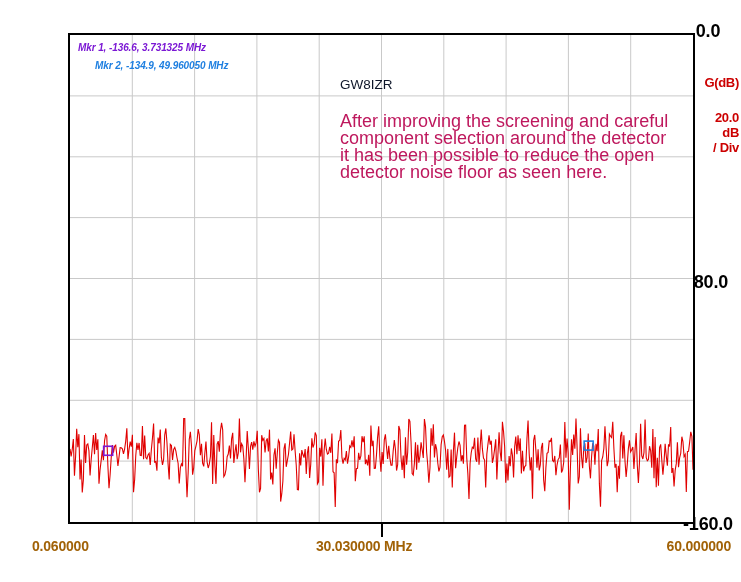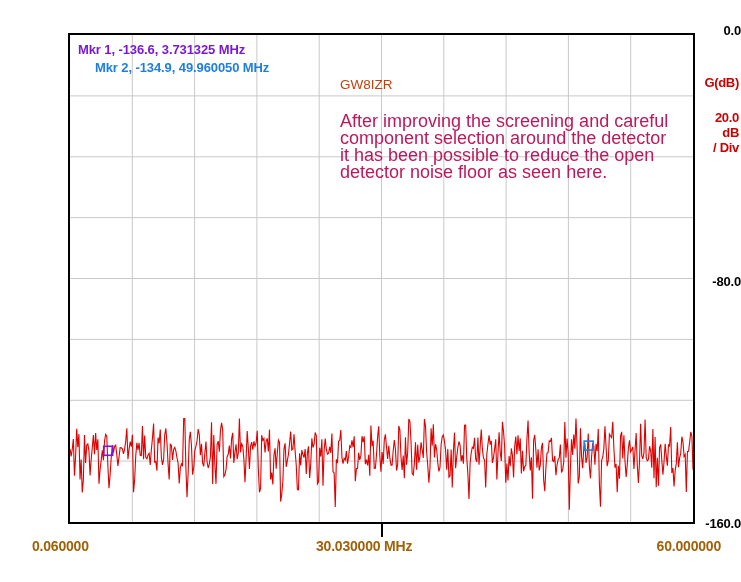"0.0" .ytick { font-size: 13px -> 18px; text-align: right -> center }
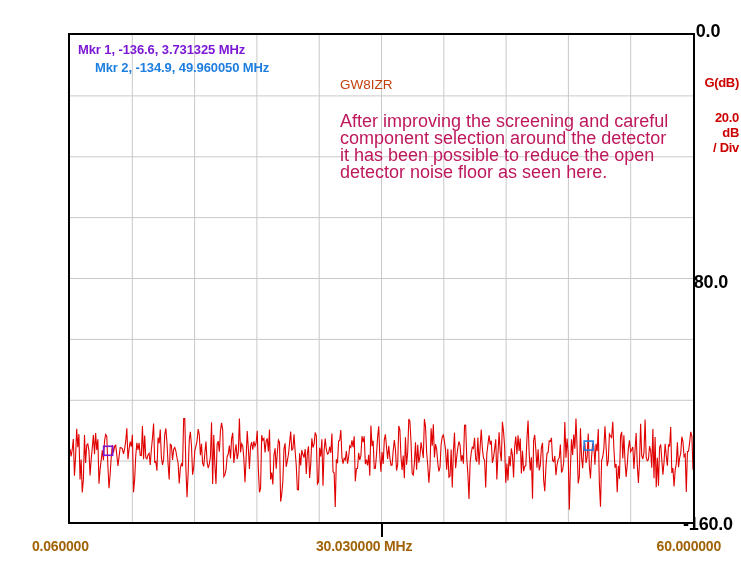"Mkr 1, -136.6, 3.731325 MHz" .marker-line { font-size: 13px -> 10px; font-style: none -> italic }
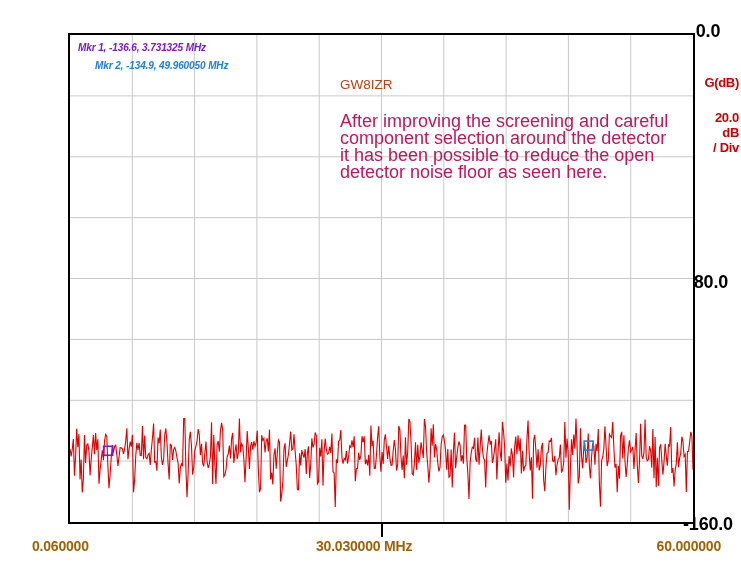"GW8IZR" .callsign { color: #c2410c -> #0f172a }
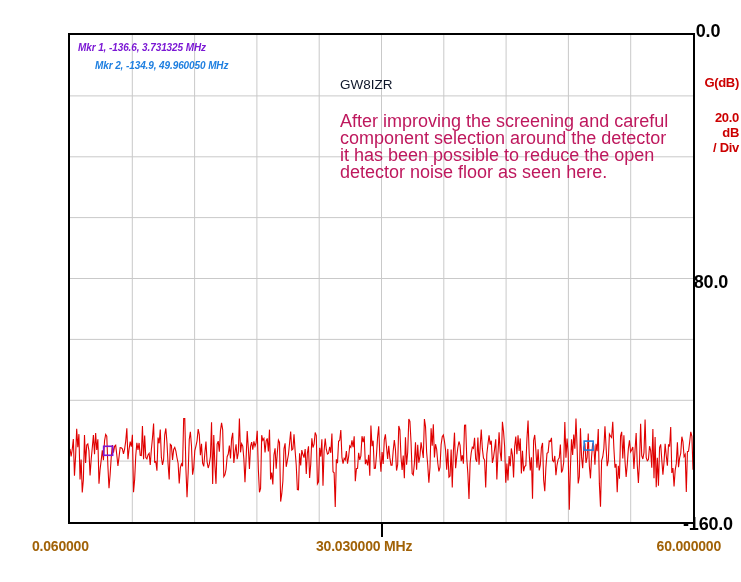"60.000000" #xtick-end { right: 20px -> 10px }
